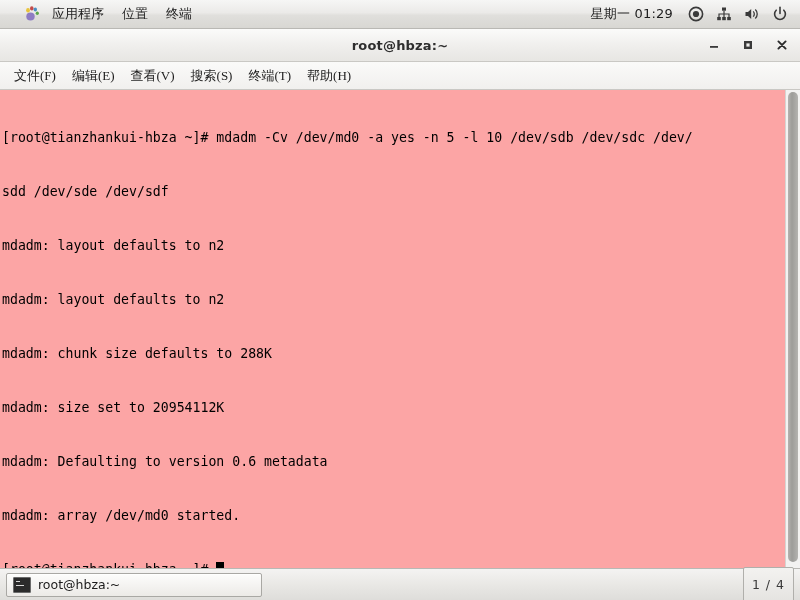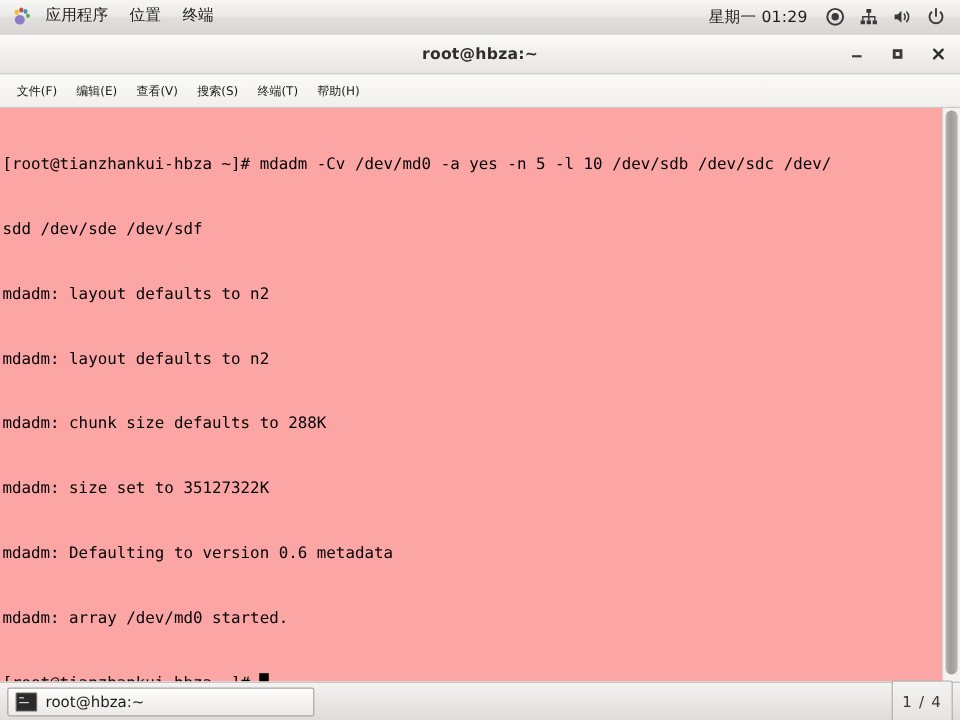"应用程序" .panel-left { padding-left: 6px -> 20px }
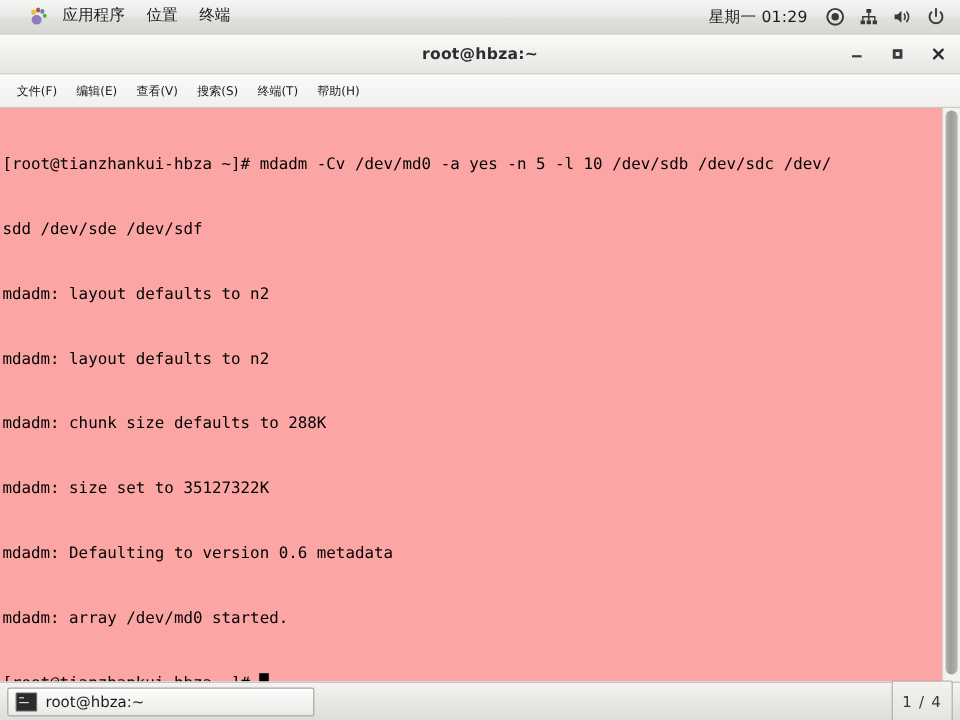"文件(F)" .menu-item { font-family: none -> Liberation Serif, serif; font-size: 10px -> 13px }
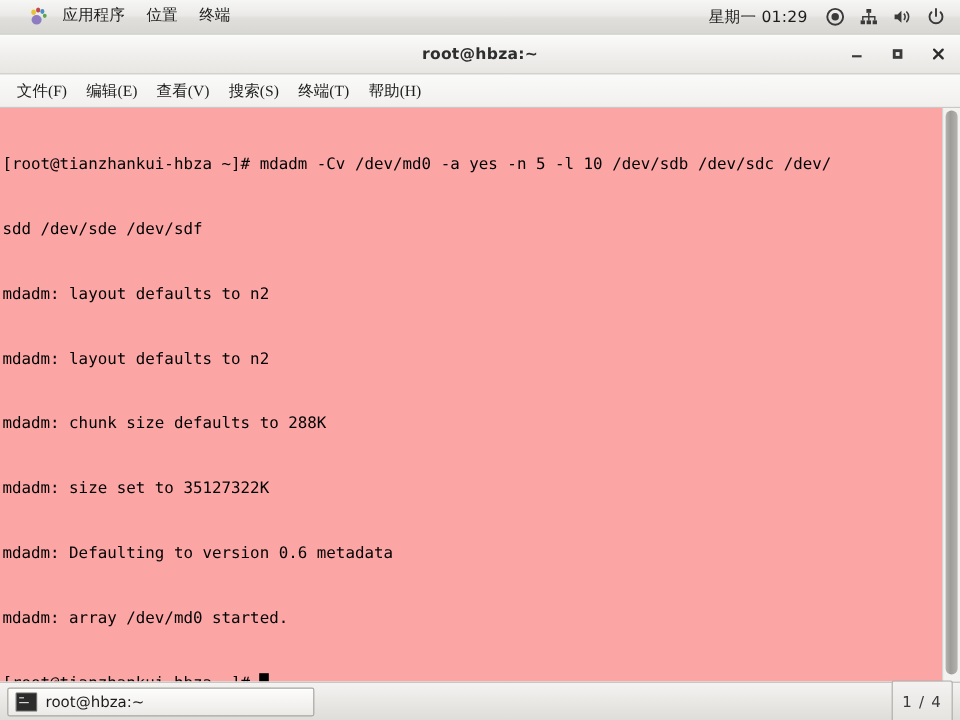"mdadm: size set to 35127322K" div.term-line { text: 35127322K -> 20954112K }
